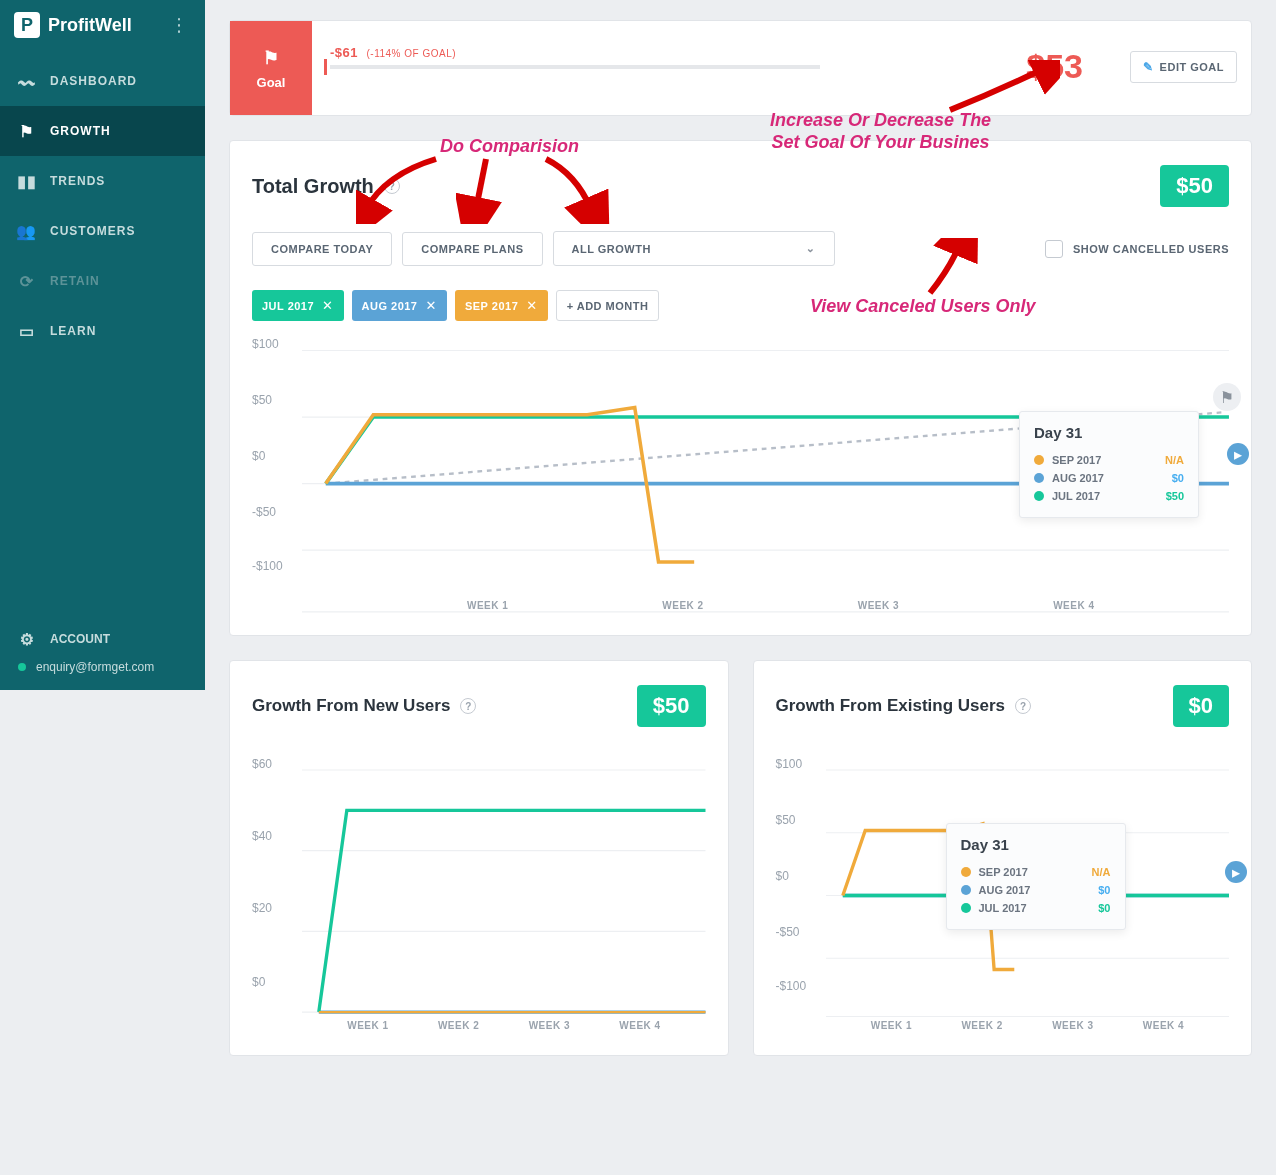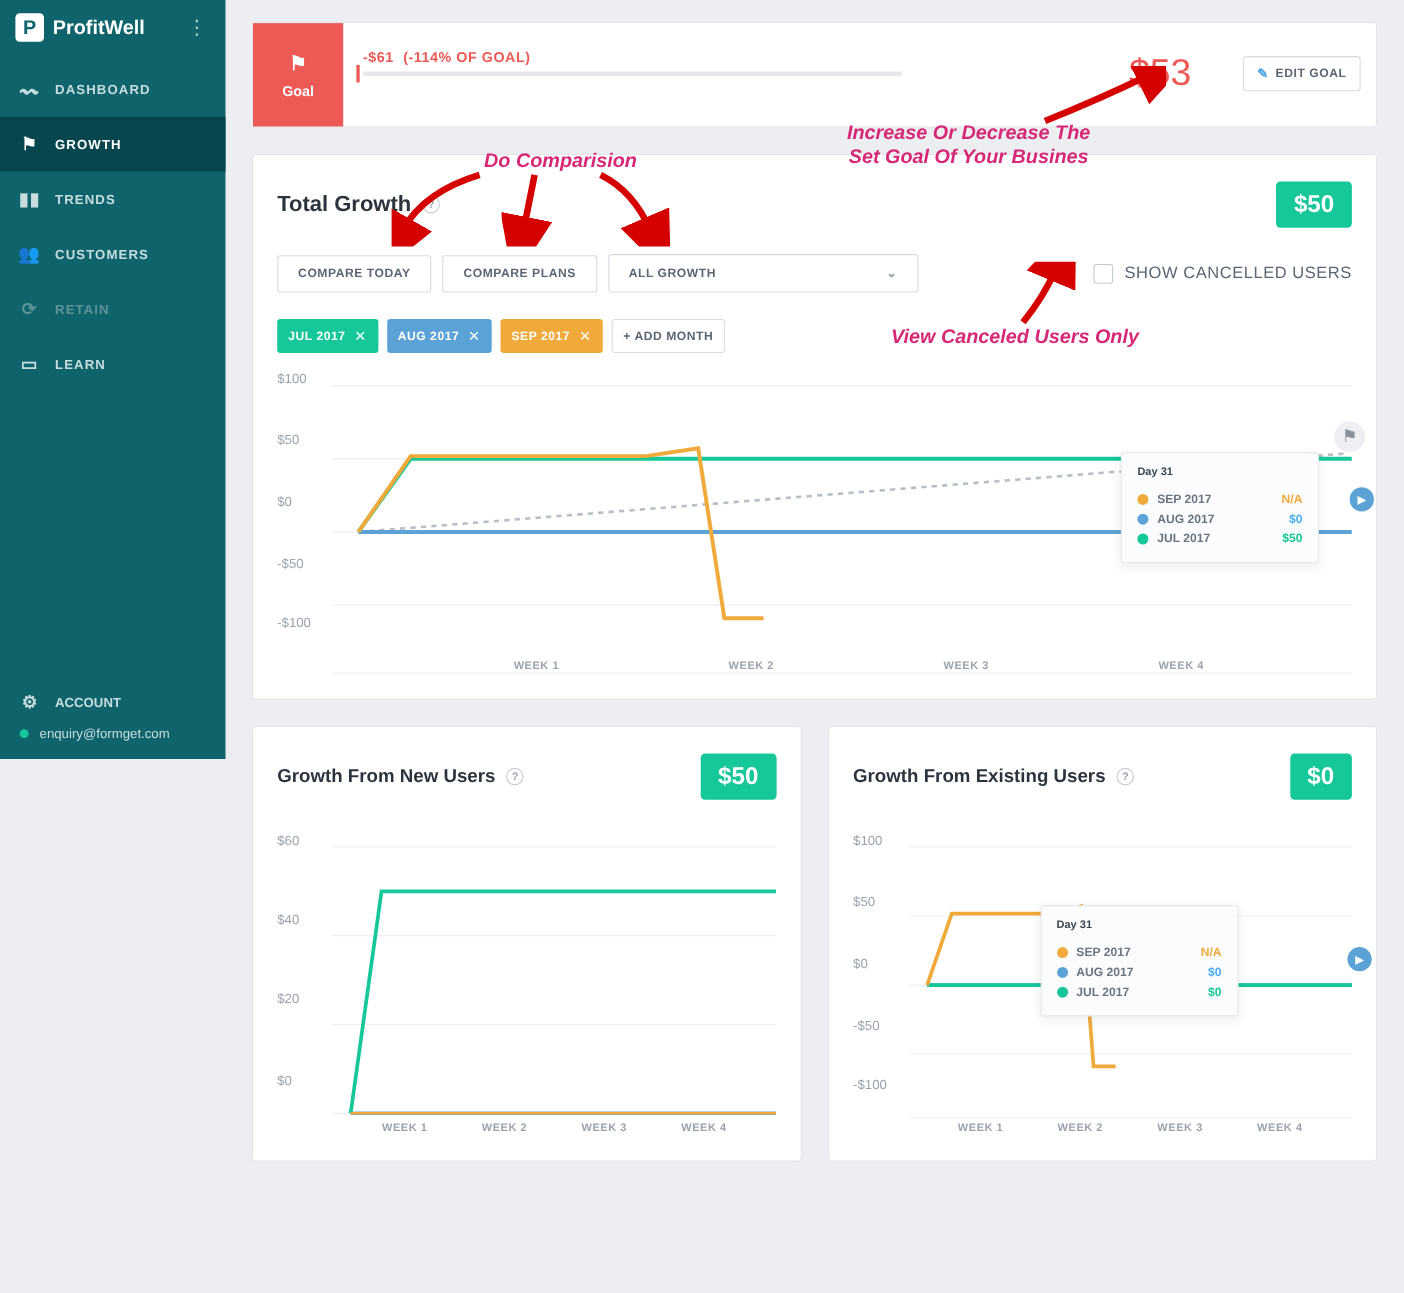"(-114% OF GOAL)" .goal-pct { font-size: 13px -> 10px; font-weight: 700 -> 400 }
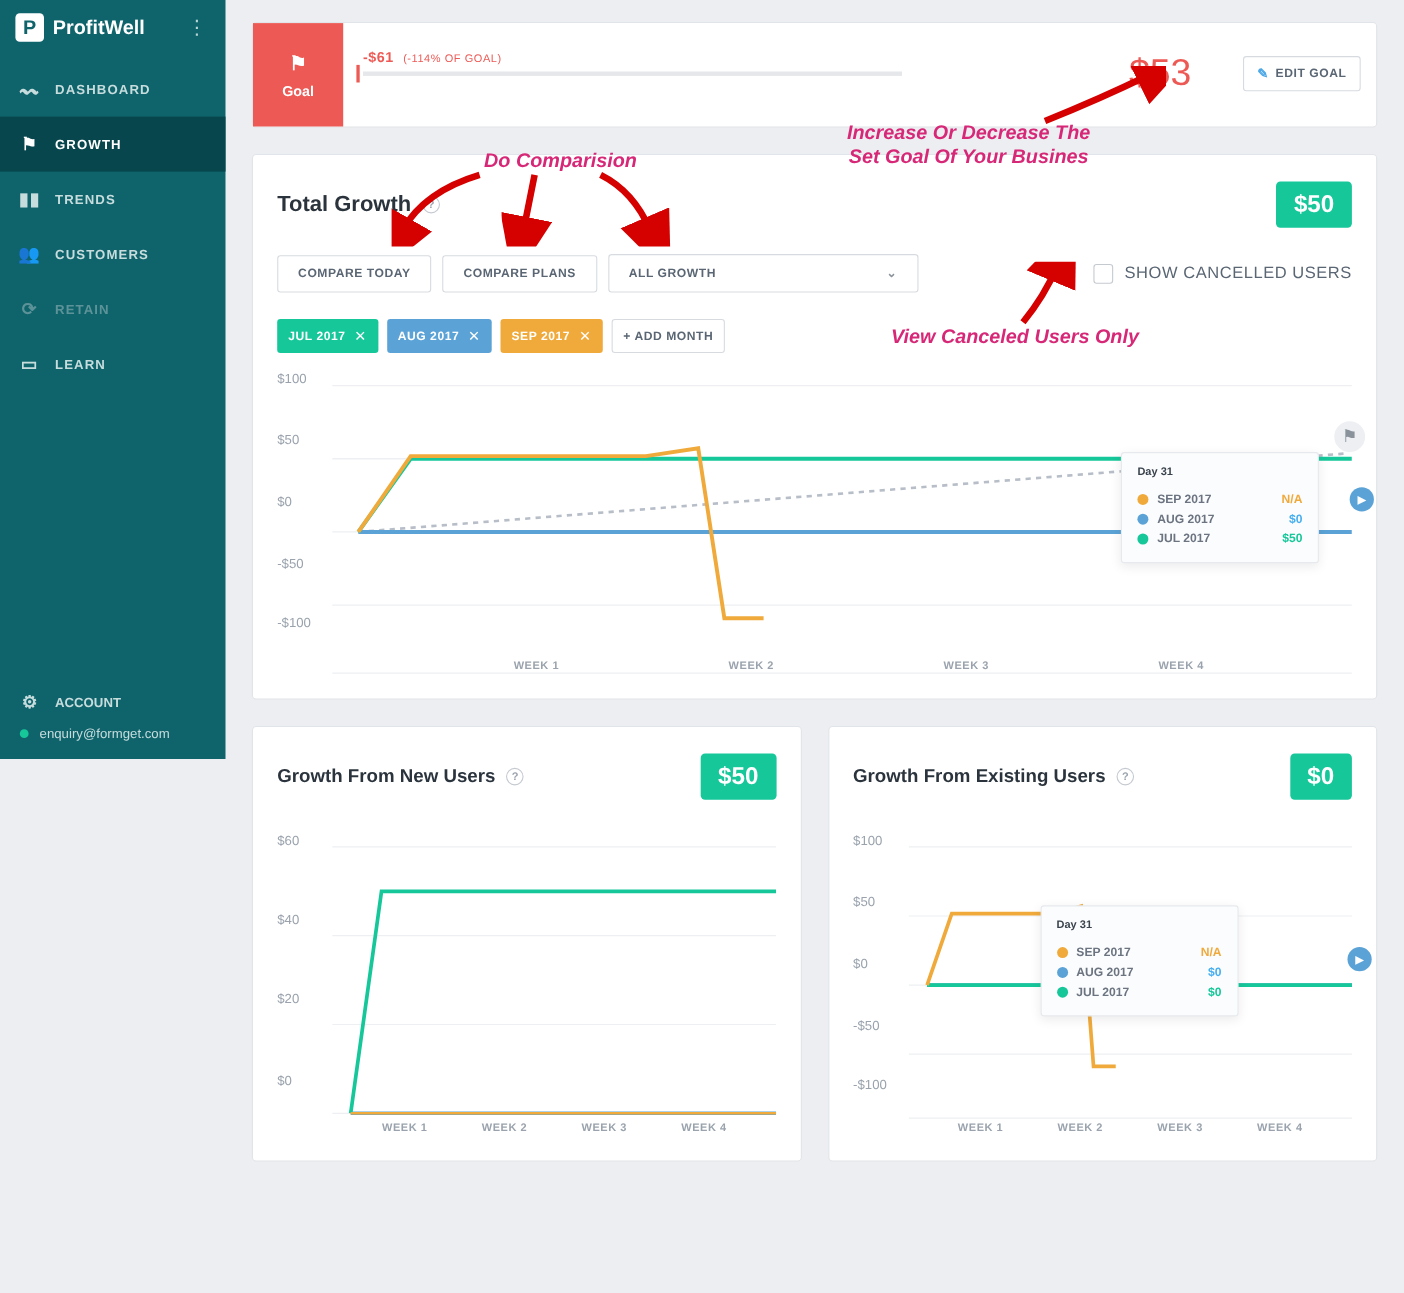"$53" .goal-amt { font-weight: 400 -> 700 }
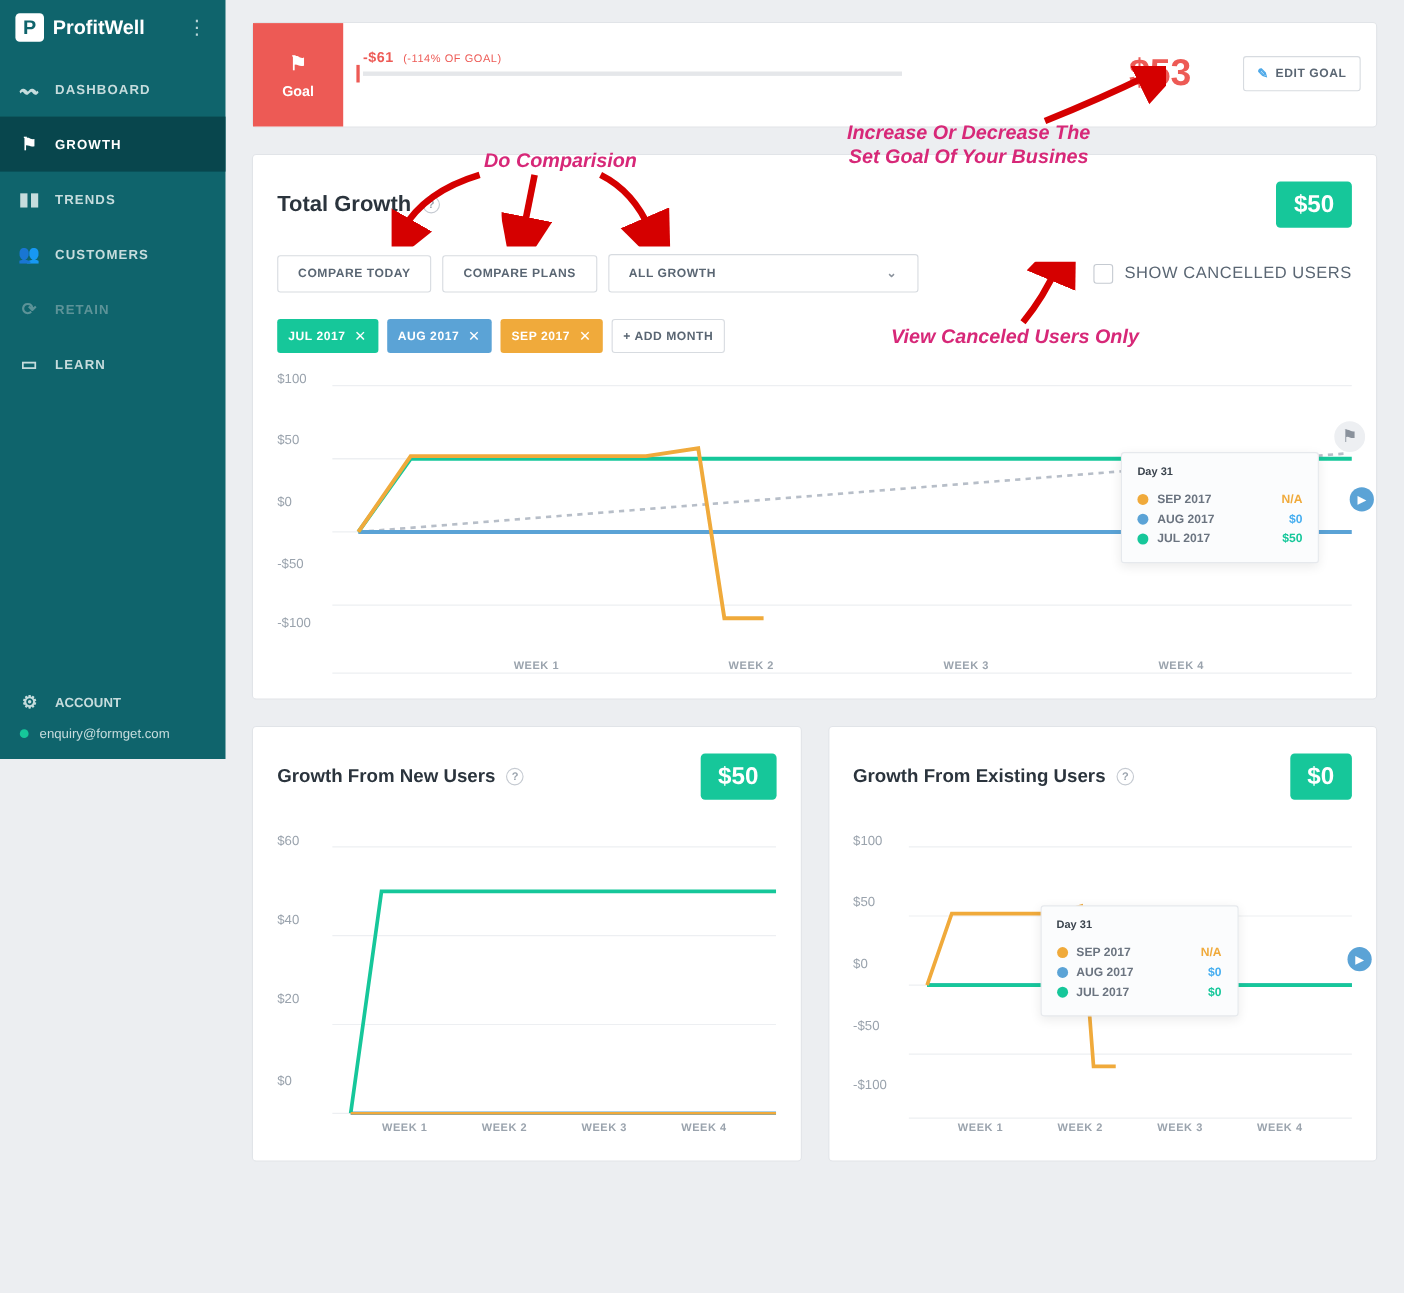"SHOW CANCELLED USERS" .chk-lbl { font-size: 15px -> 11px; font-weight: 400 -> 700 }
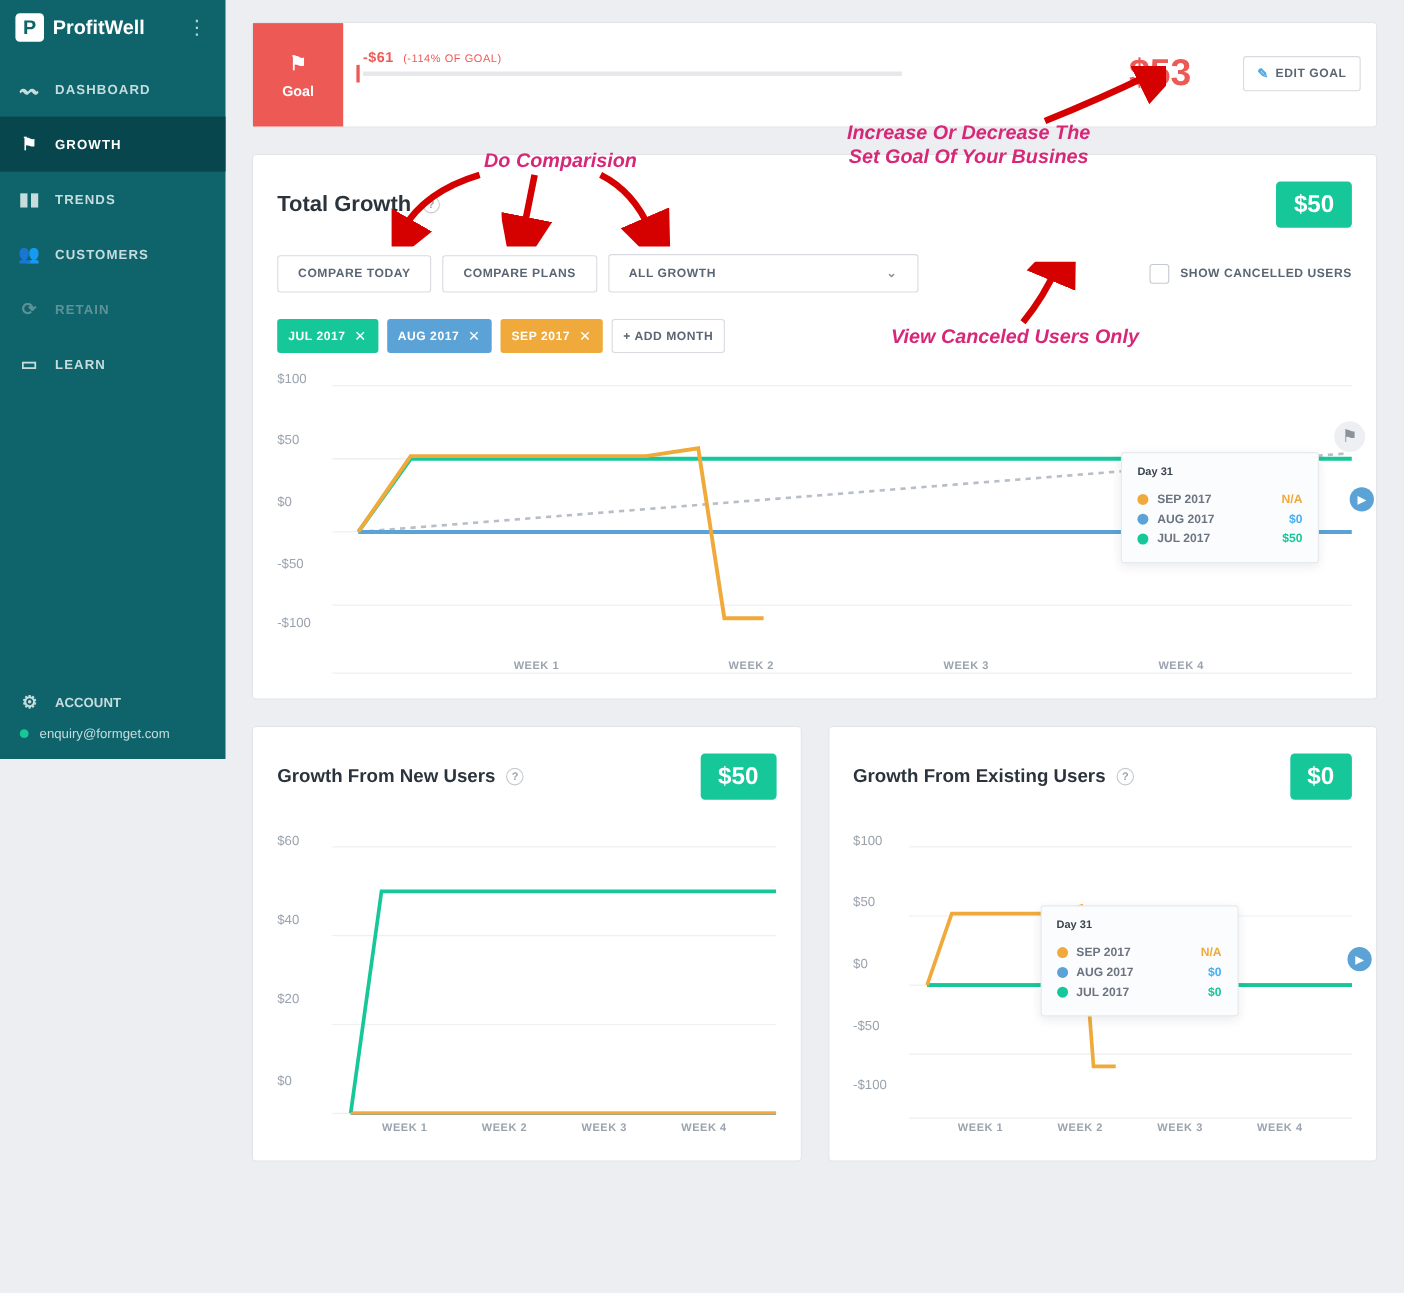"Day 31" .tooltip .tt-title { font-size: 10px -> 15px }
